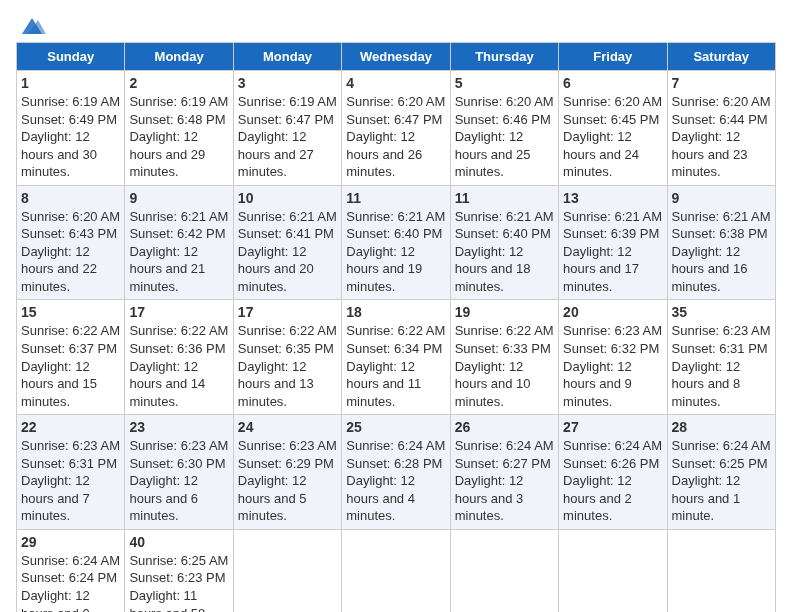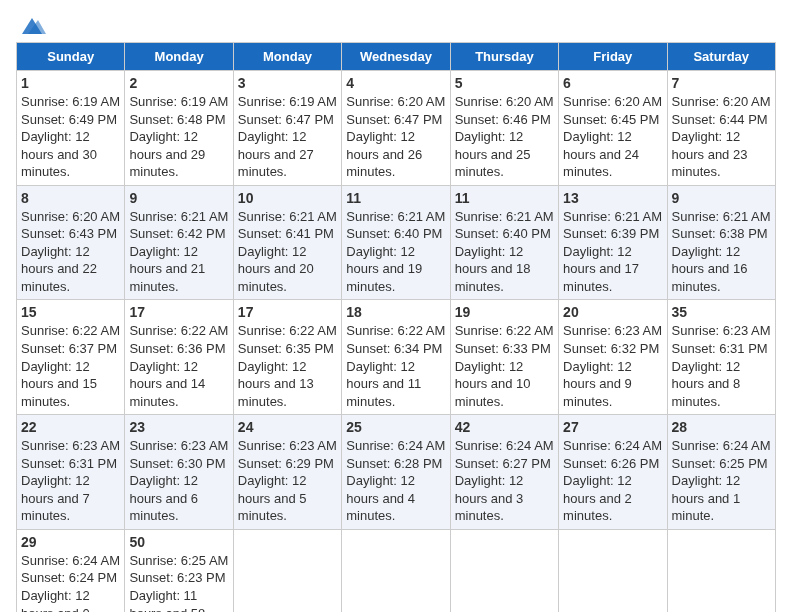"42" span.day-num { text: 42 -> 26 }
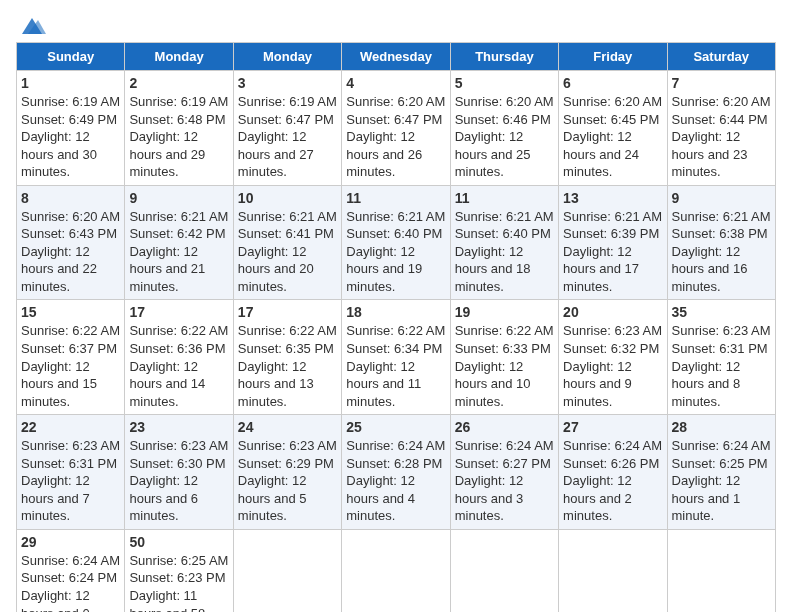"50" span.day-num { text: 50 -> 40 }
